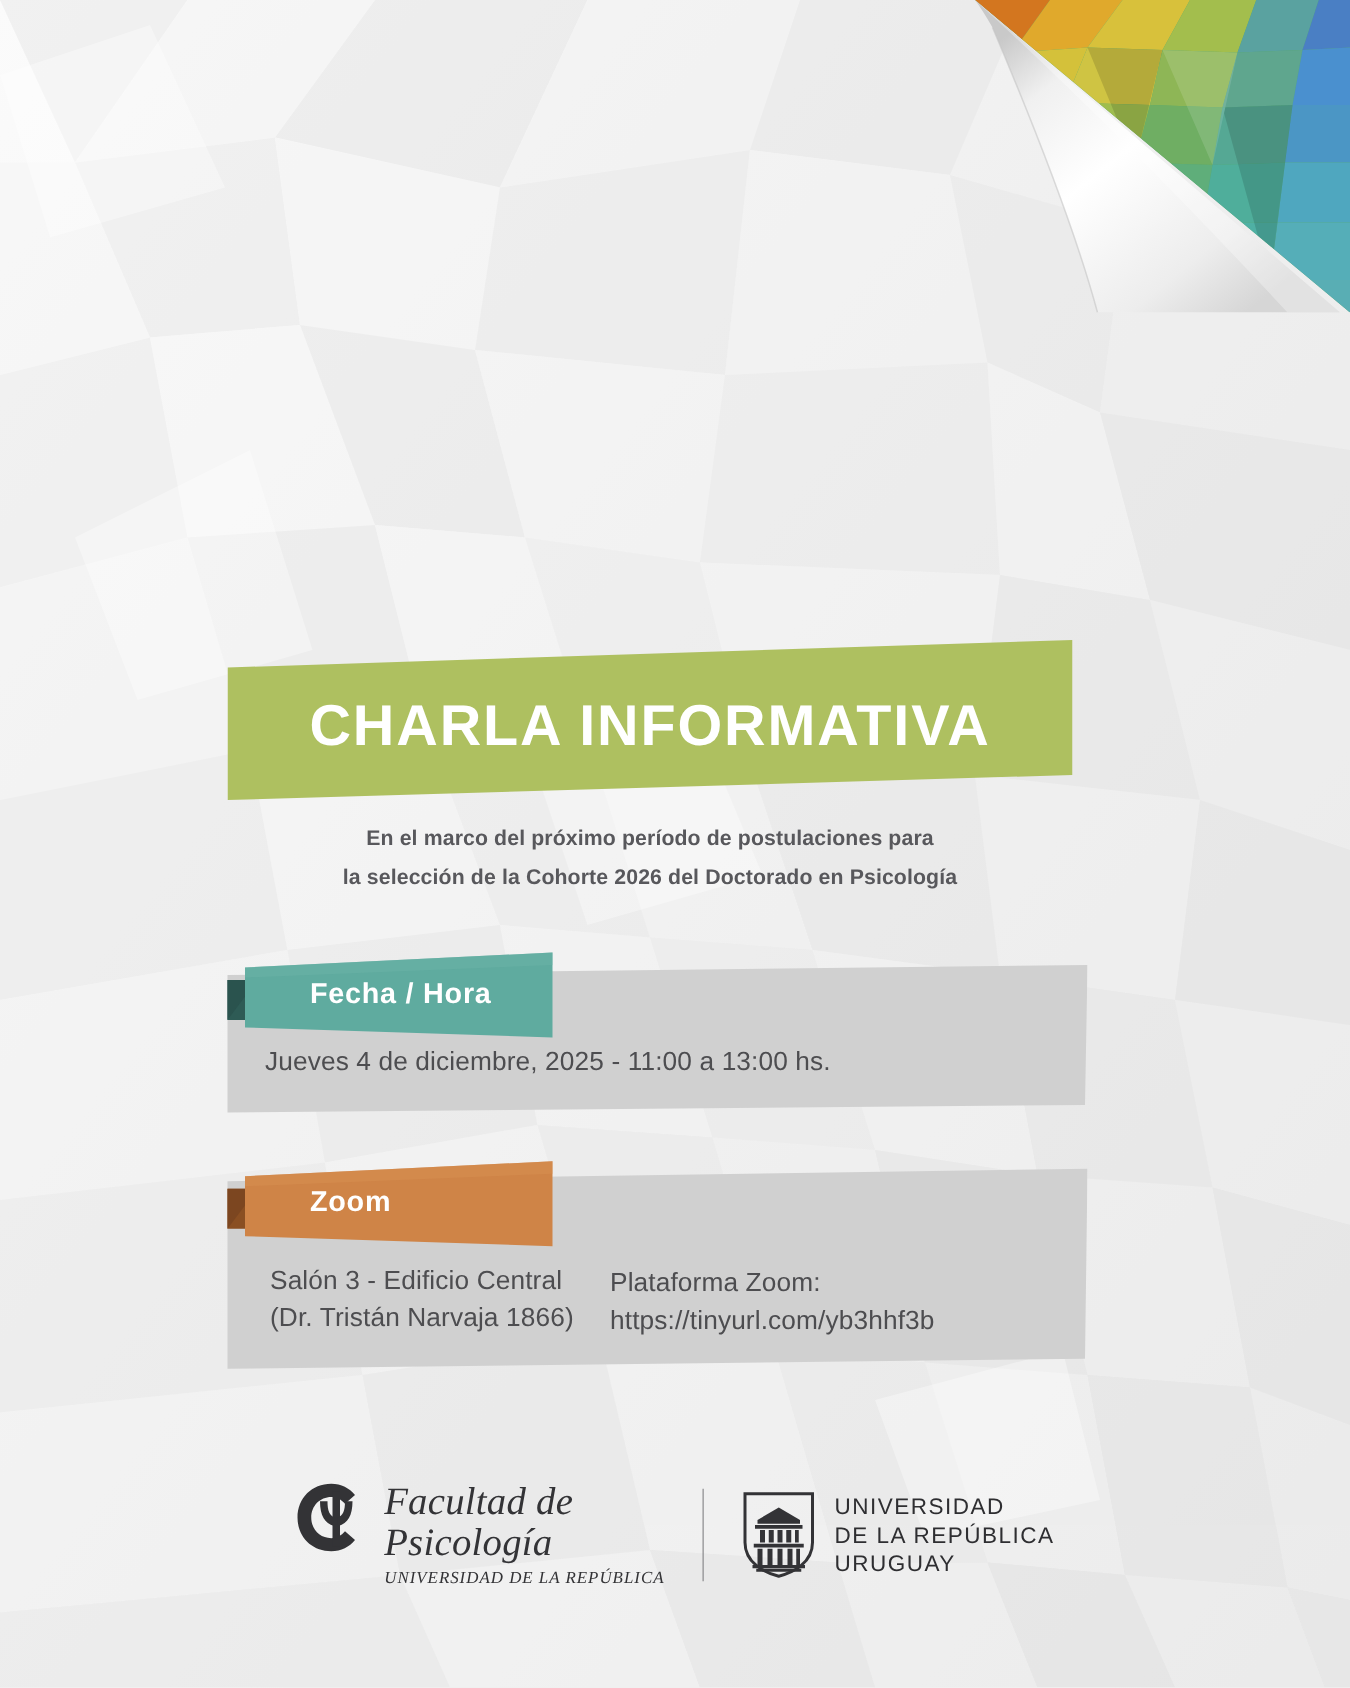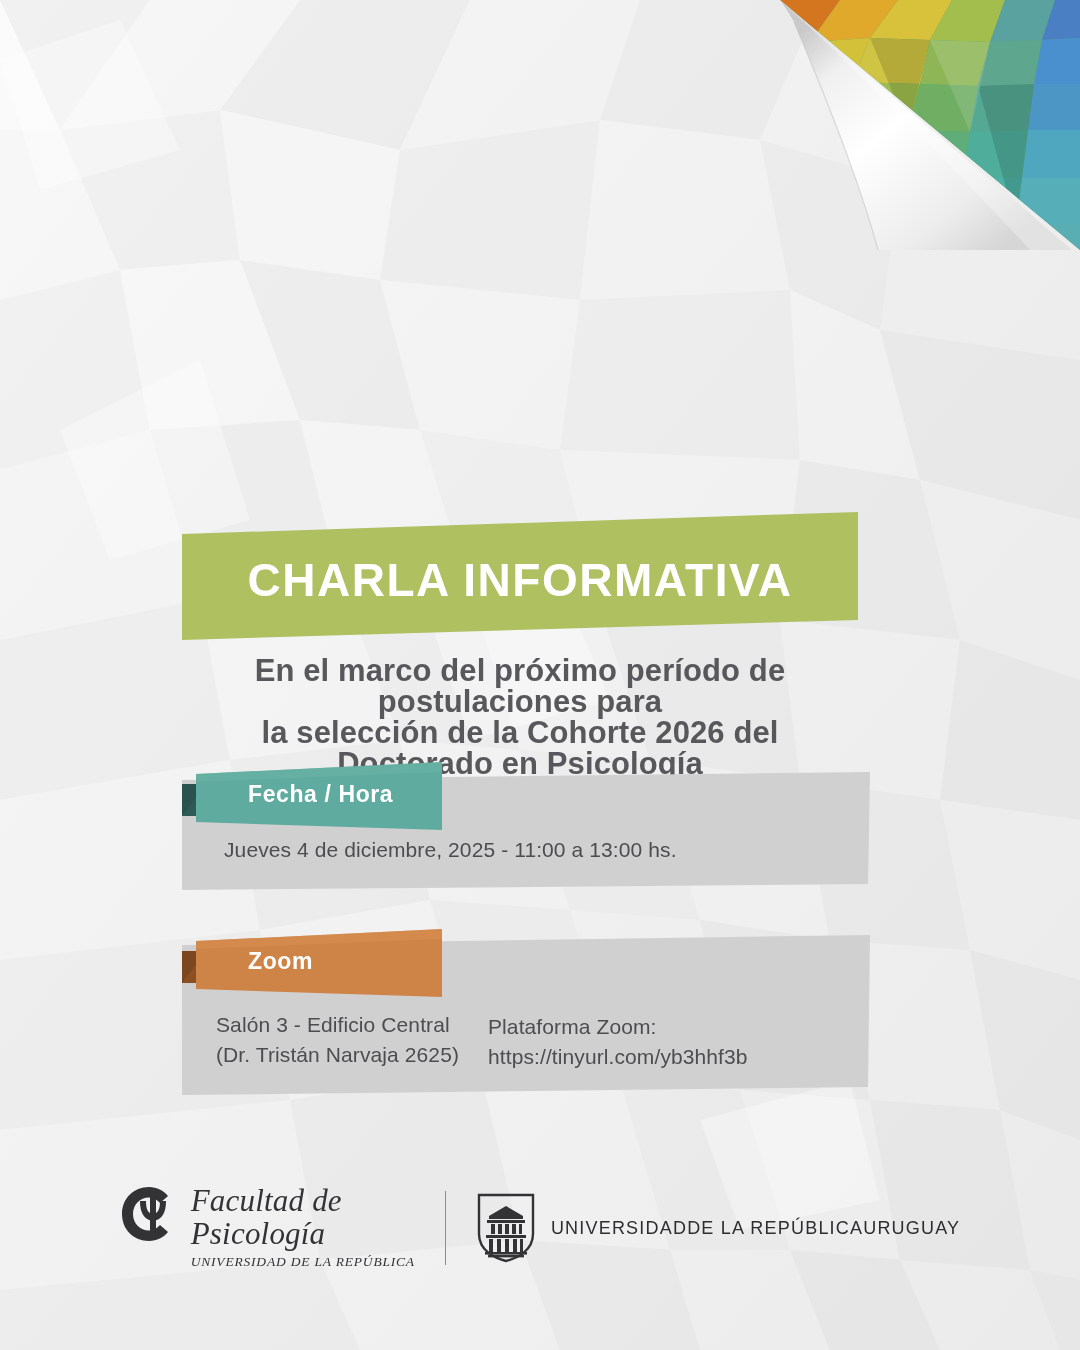"En el marco del próximo" .lead { font-size: 31px -> 17px }
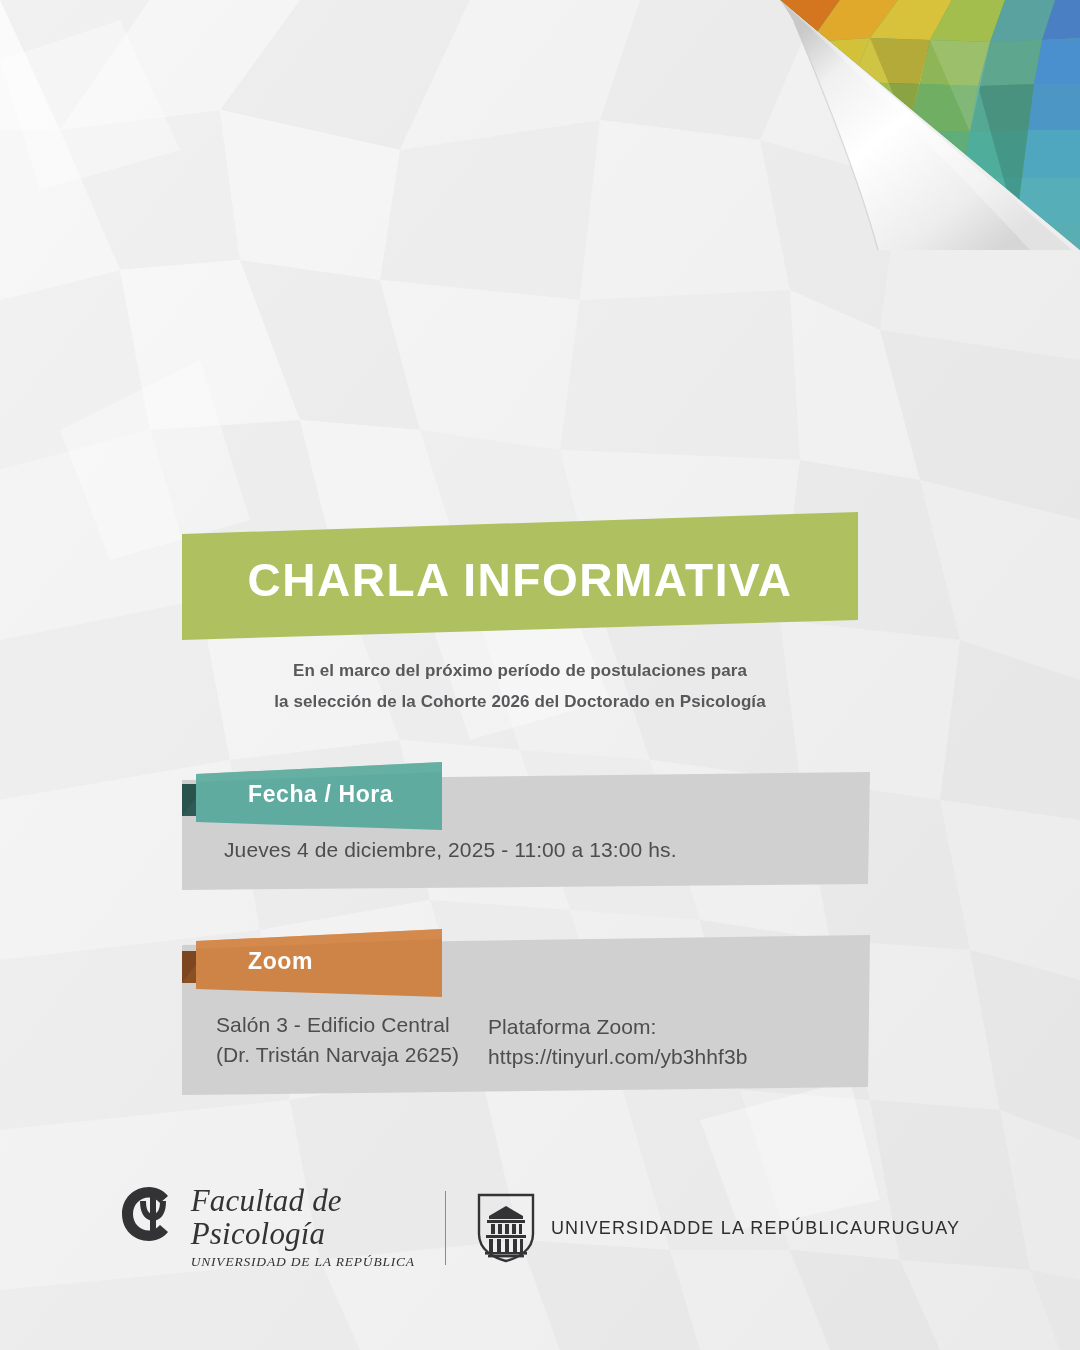"Jueves 4 de diciembre, 2025" #panel-fecha .panel-body { left: 54px -> 42px }
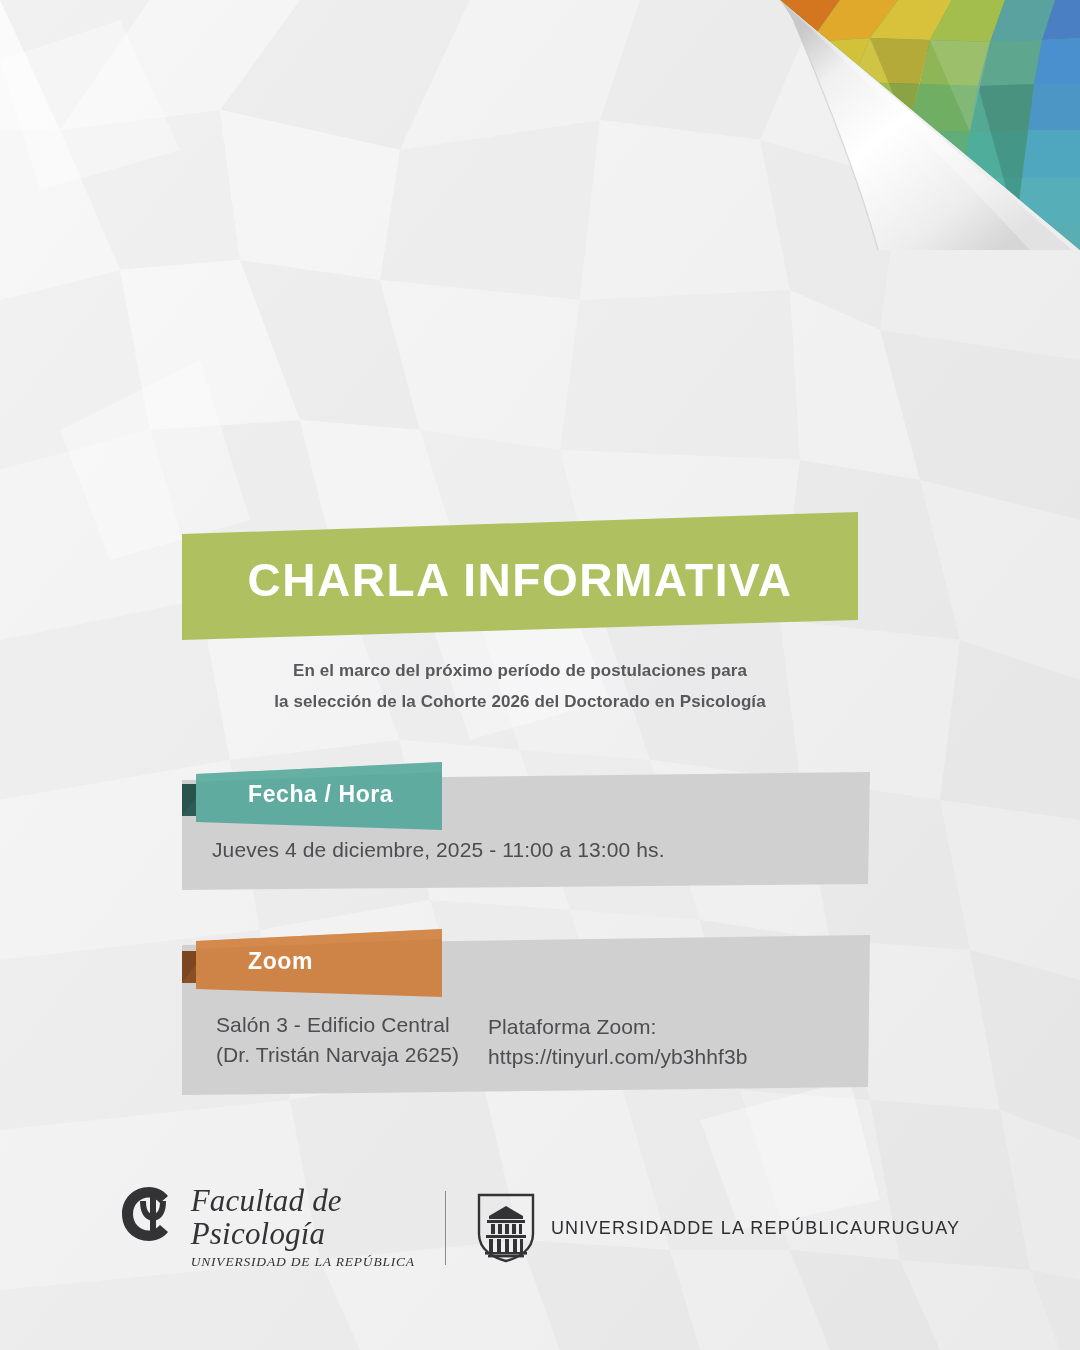"(Dr. Tristán Narvaja 2625)" div { text: 2625 -> 1866 }
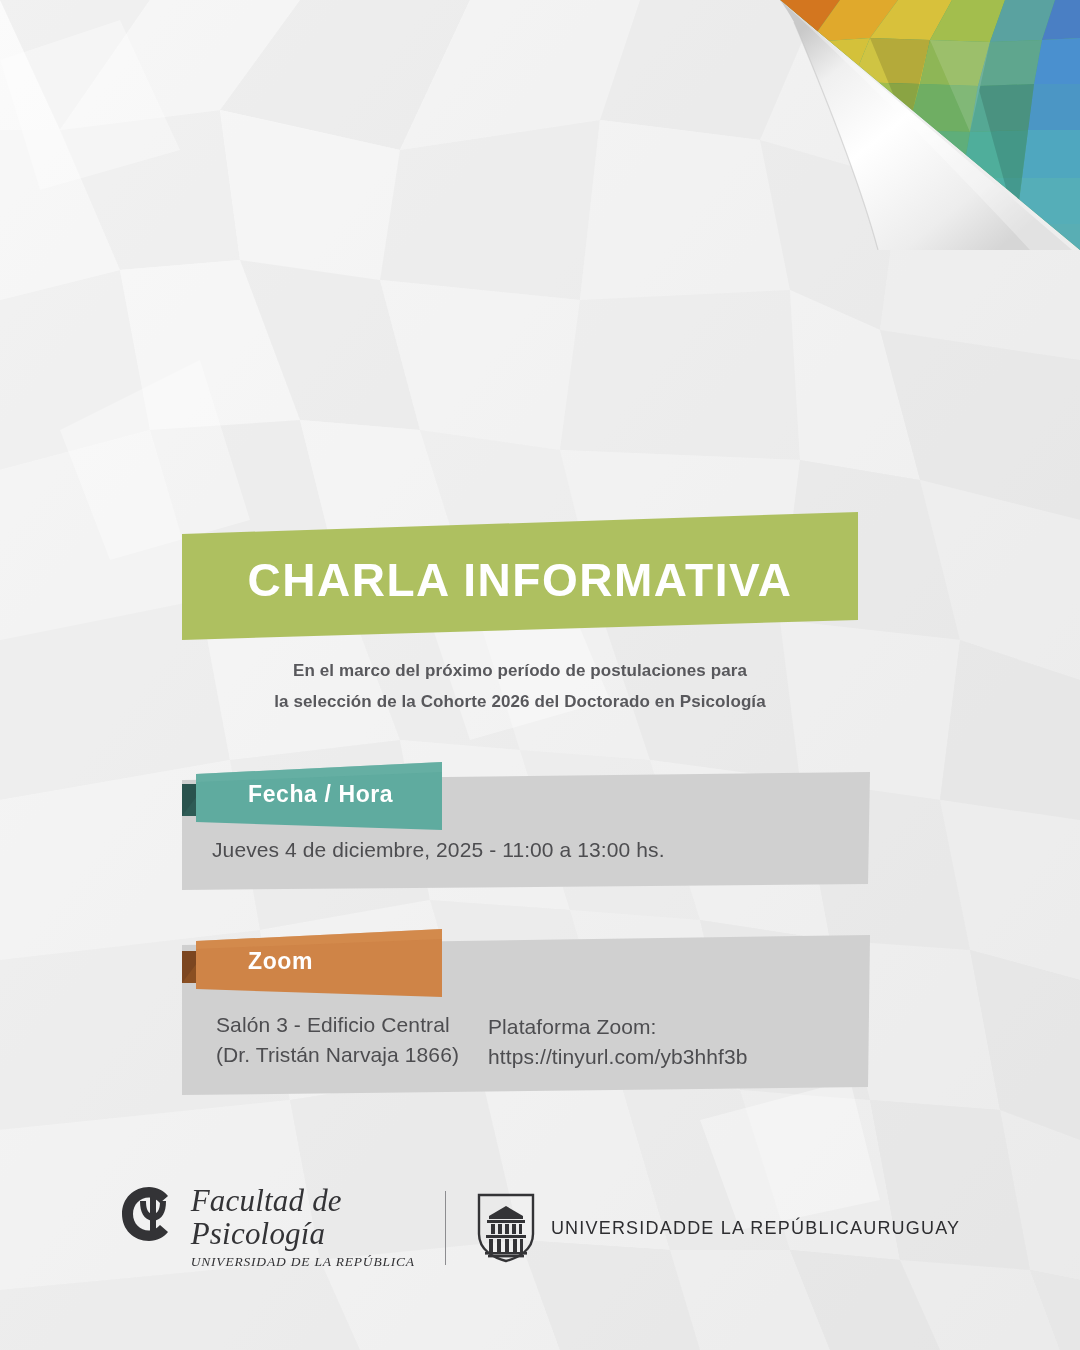"UNIVERSIDAD" .ud-text { flex-direction: row -> column }
